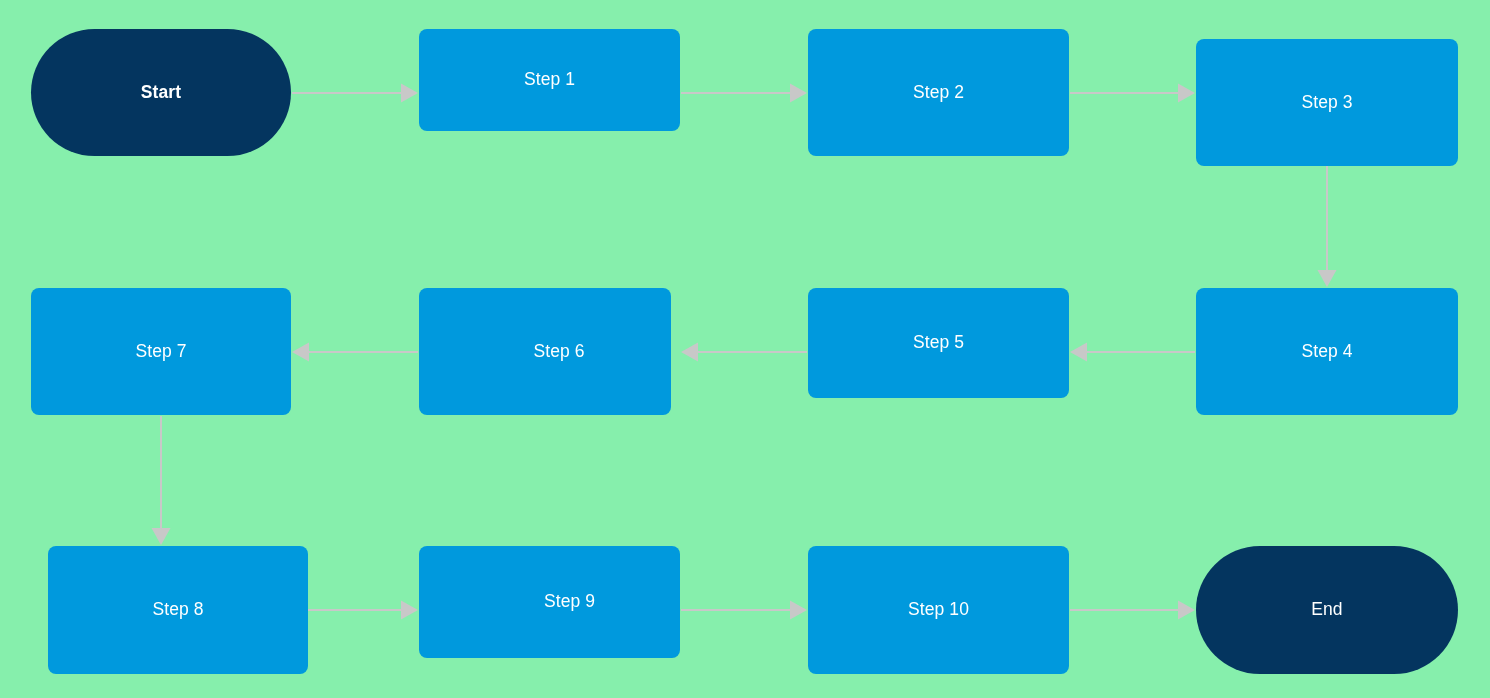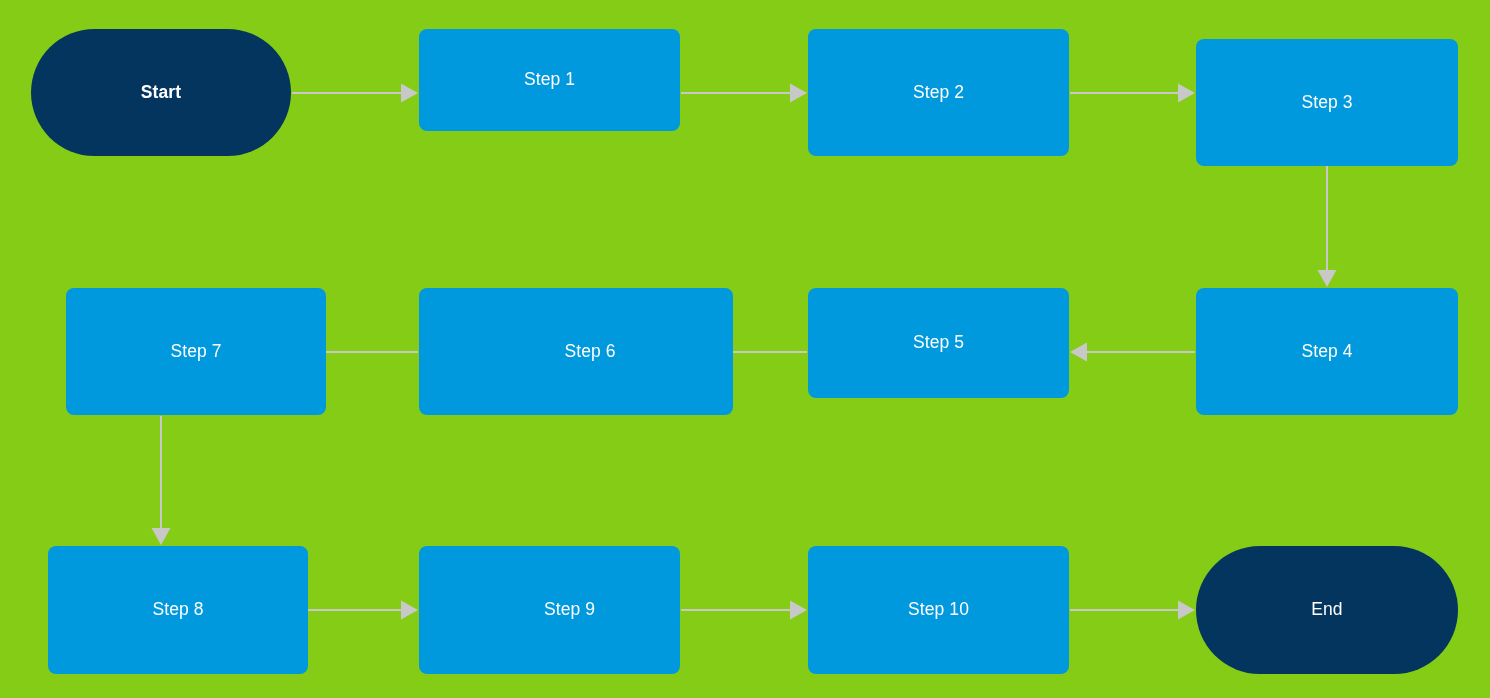"Start" #canvas { background: #84cc16 -> #86efac }
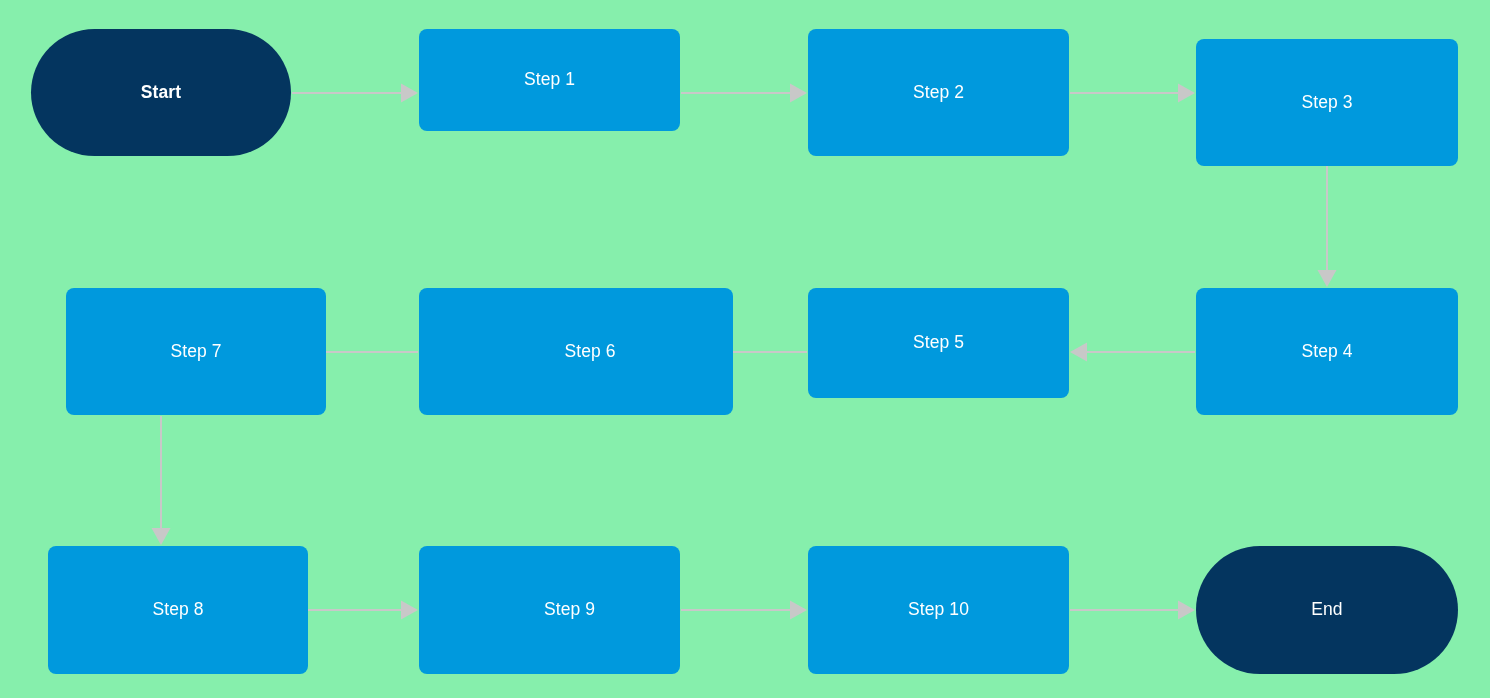"Step 7" div.node { margin-left: 35px -> none }
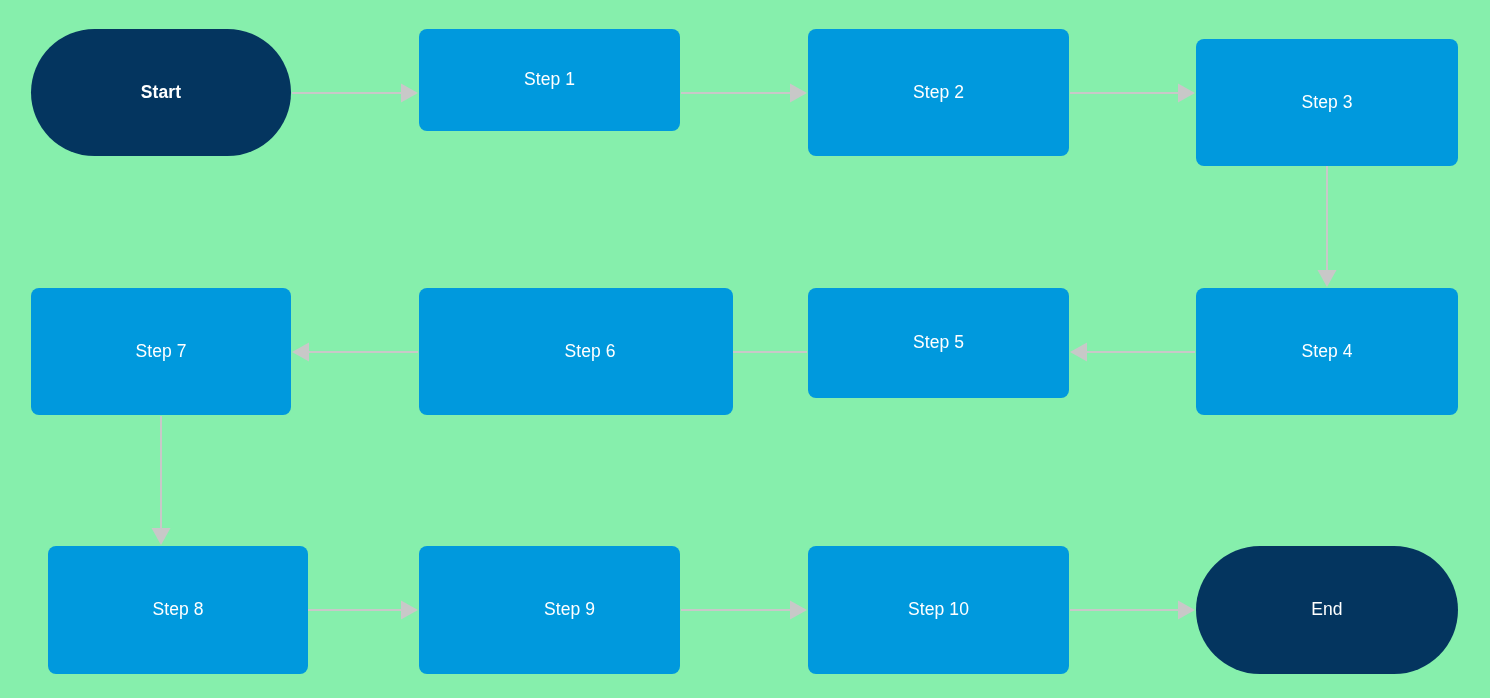"Step 6" div.node { width: 314px -> 252px }
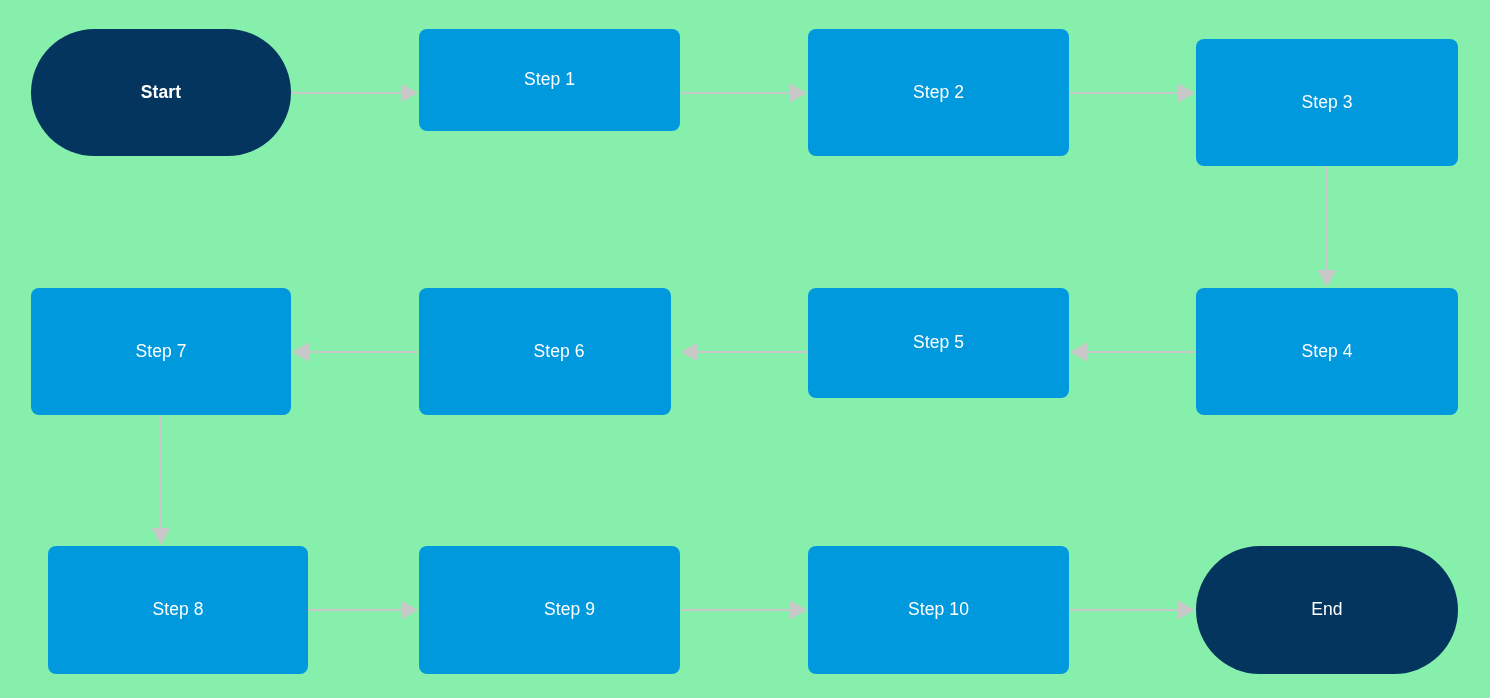"Step 9" div.node { height: 128px -> 112px }
